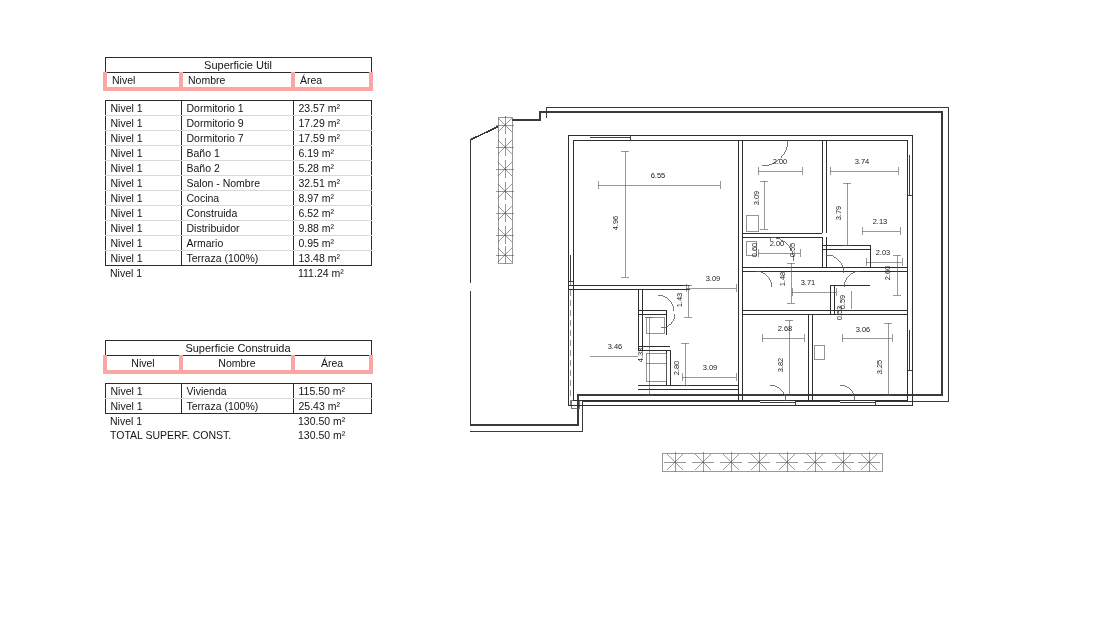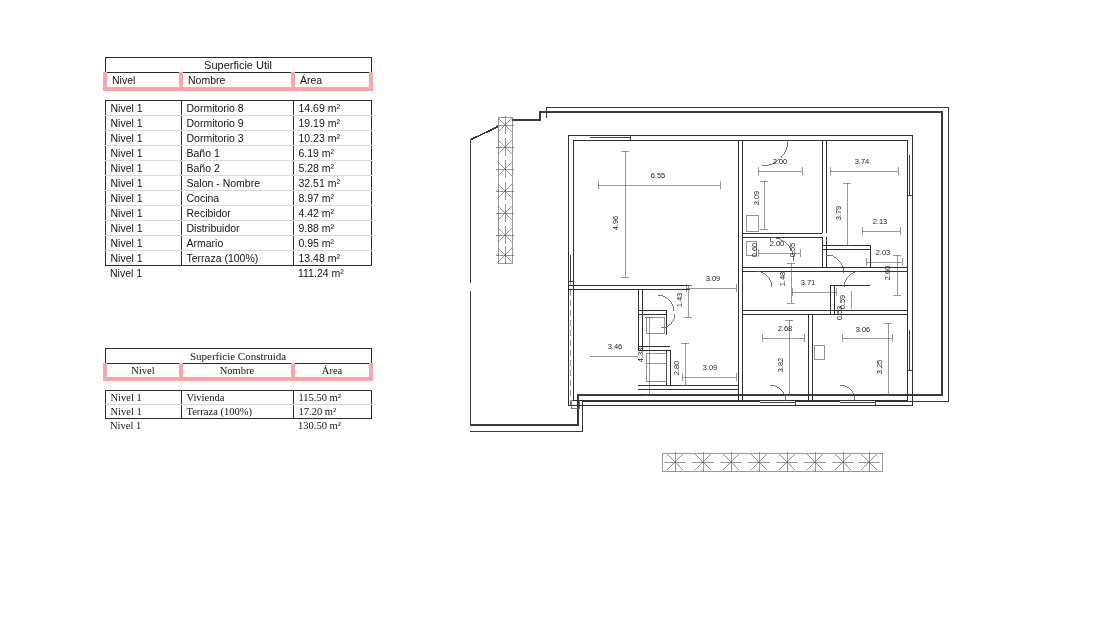"Dormitorio 8" td { text: 8 -> 1 }
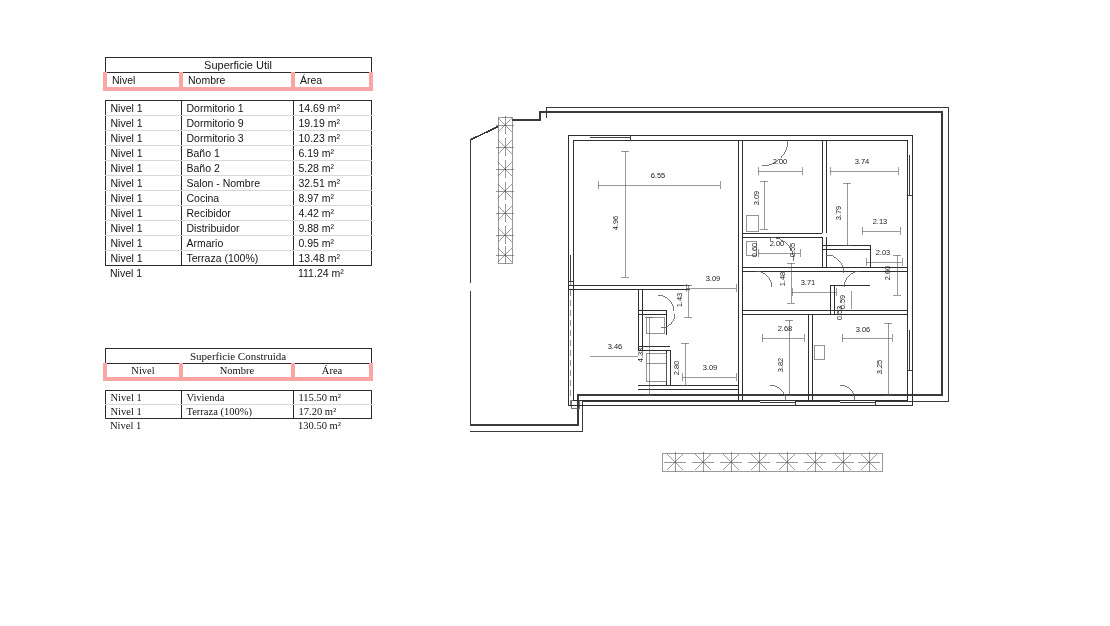"14.69 m²" td { text: 14.69 -> 23.57 }
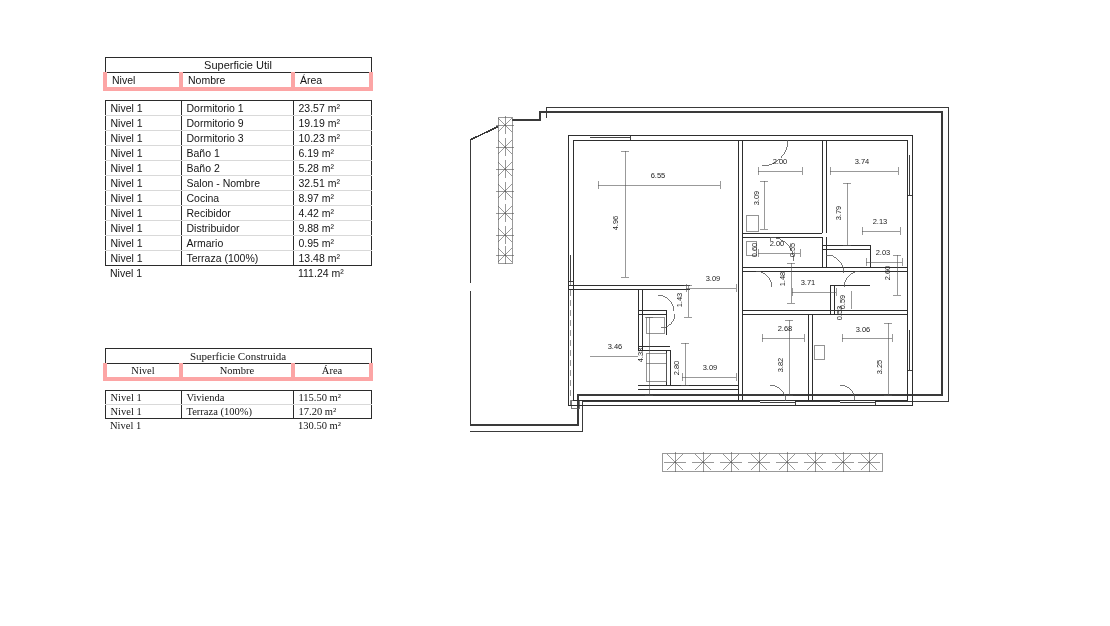"19.19 m²" td { text: 19.19 -> 17.29 }
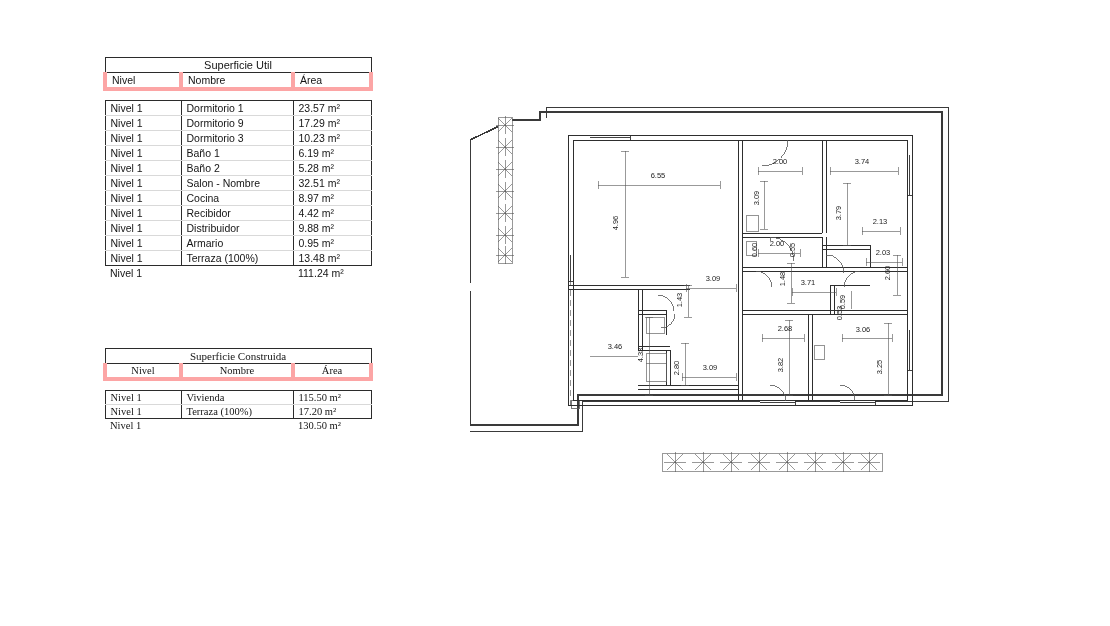"Dormitorio 3" td { text: 3 -> 7 }
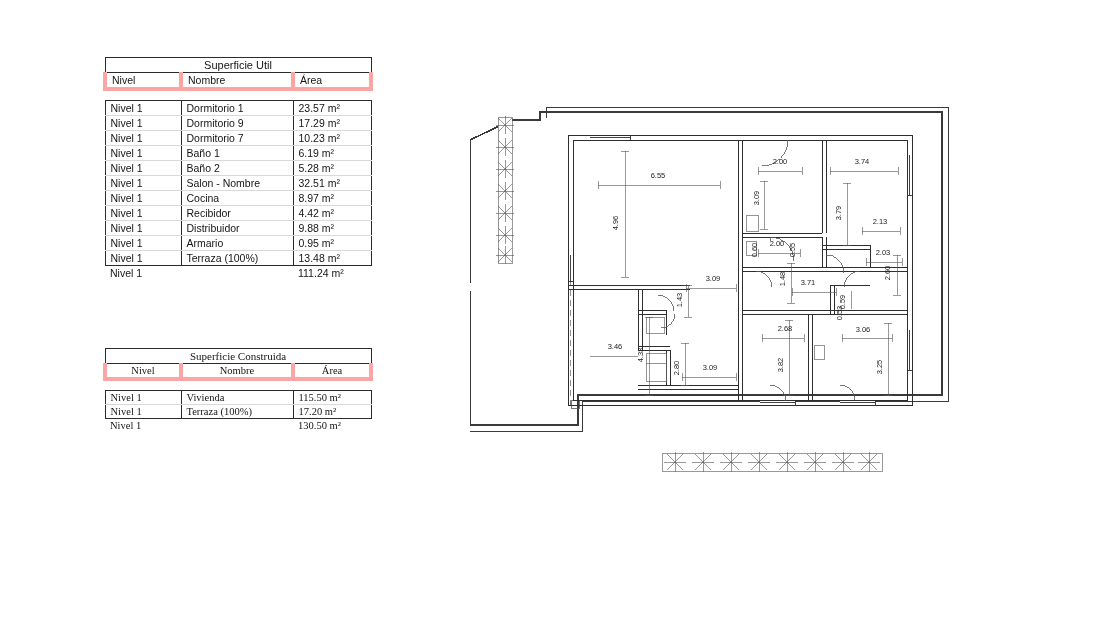"10.23 m²" td { text: 10.23 -> 17.59 }
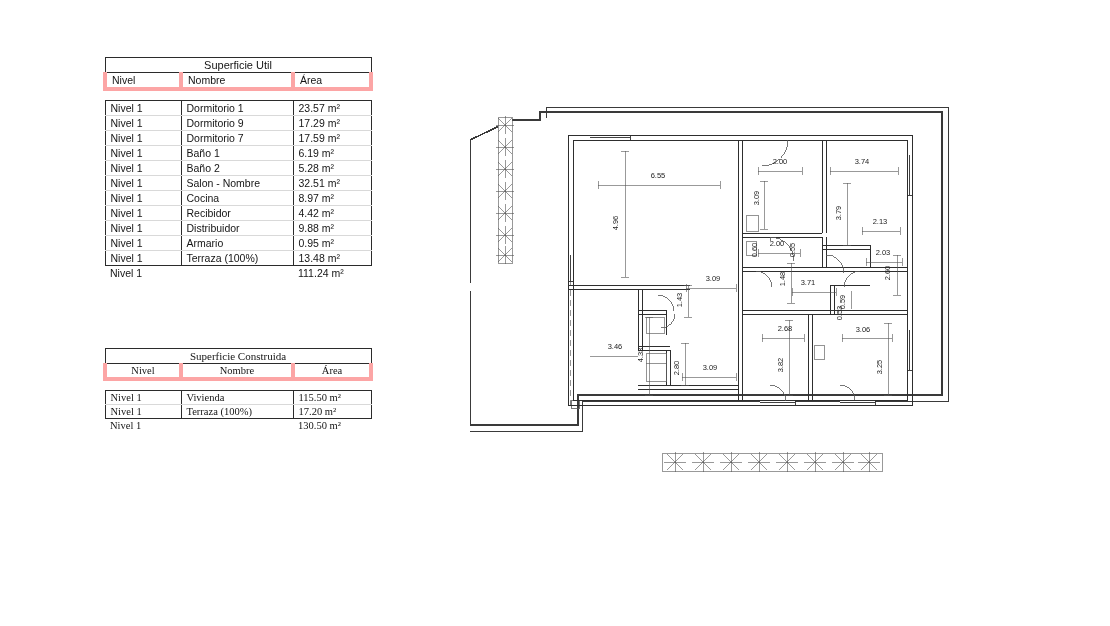"Recibidor" td { text: Recibidor -> Construida }
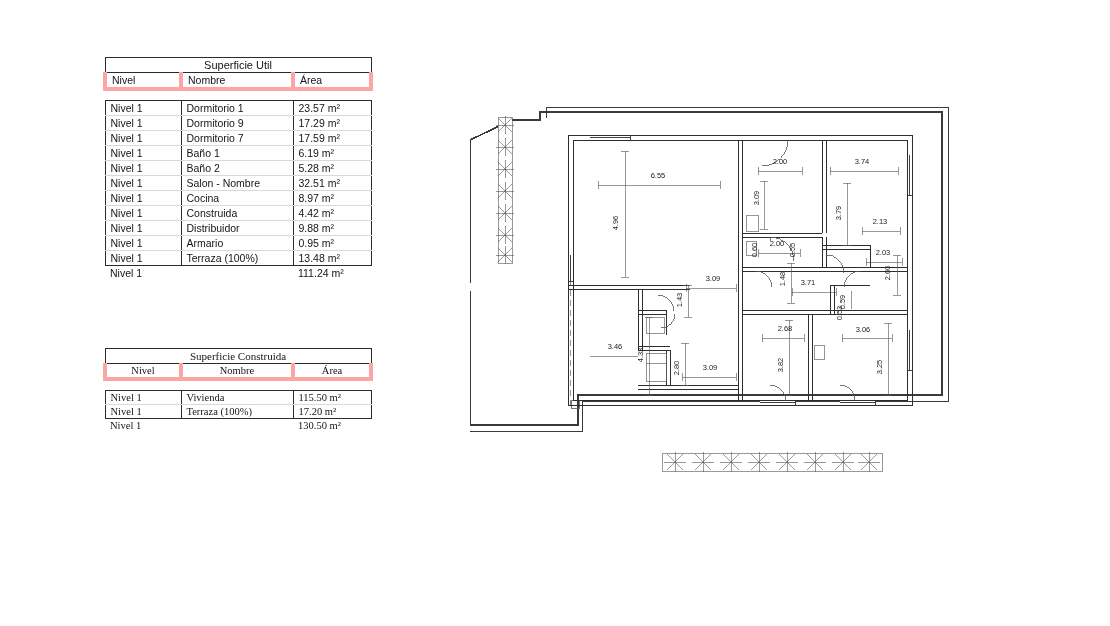"4.42 m²" td { text: 4.42 -> 6.52 }
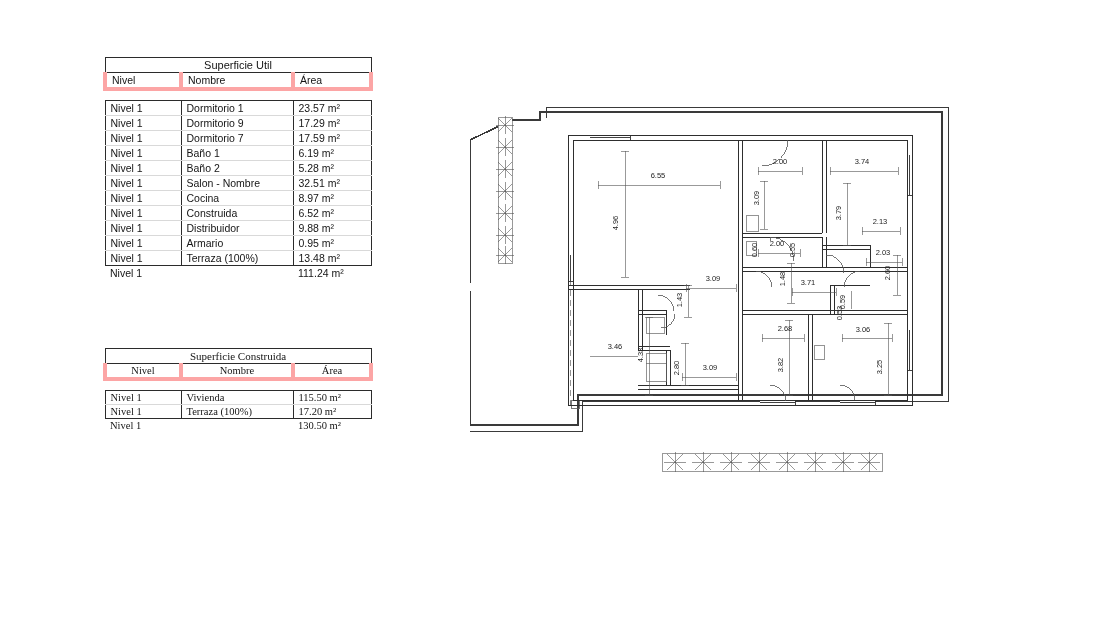"Superficie Construida" .tbl2 { font-family: Liberation Serif, serif -> none; top: 348px -> 340px }
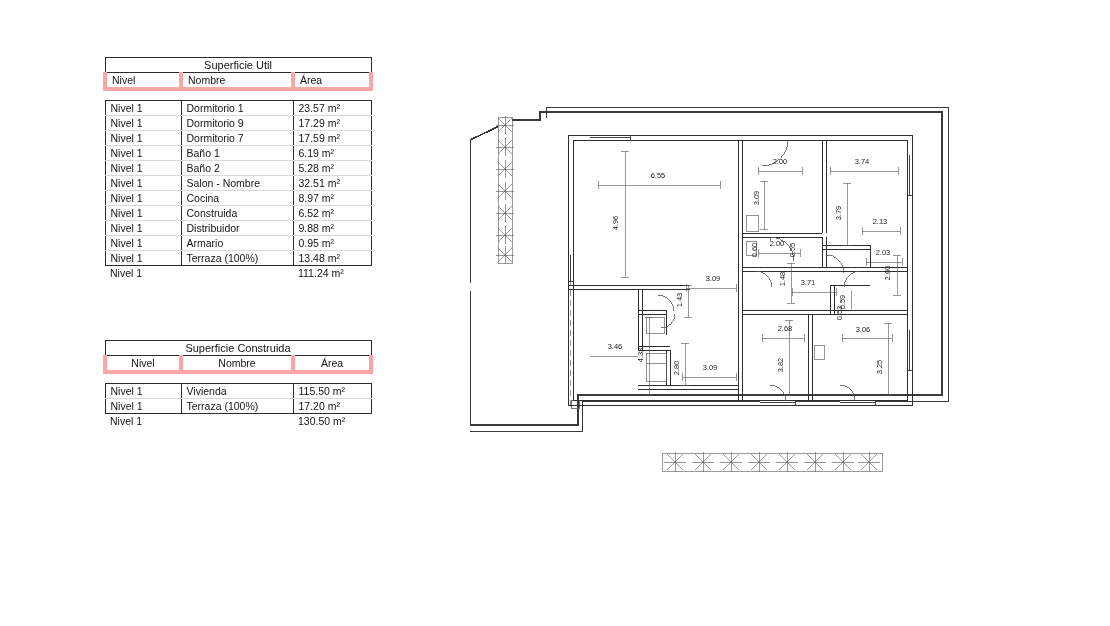"17.20 m²" td { text: 17.20 -> 25.43 }
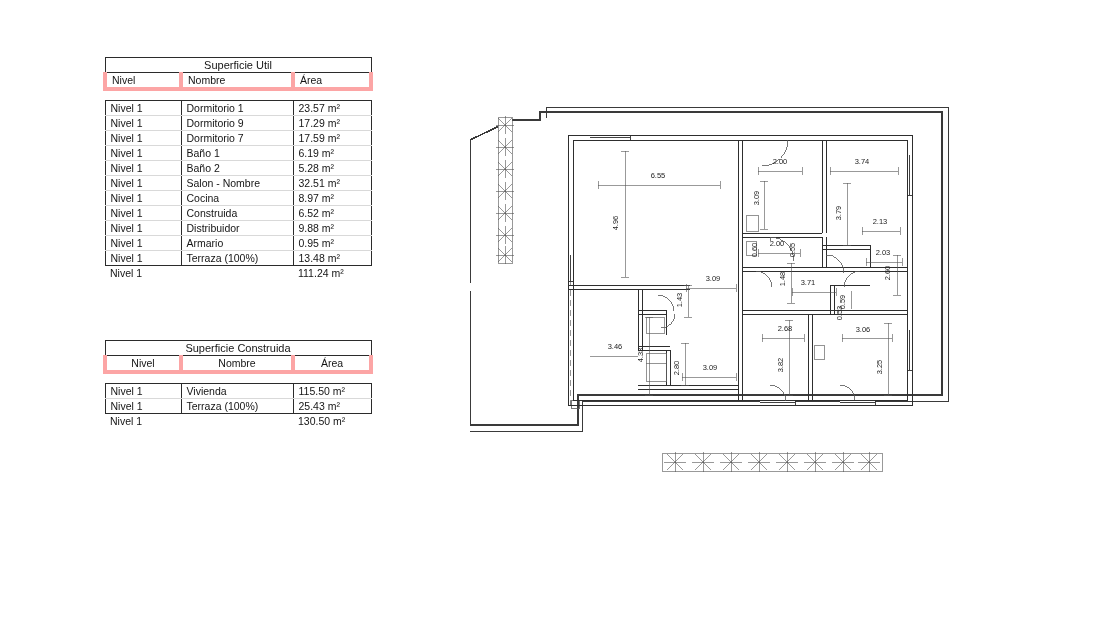"TOTAL SUPERF. CONST." tr.total-row { html: none -> <tr> <td>TOTAL SUPERF. CONST.</td> <td>130.50 m²</td> </tr> }
